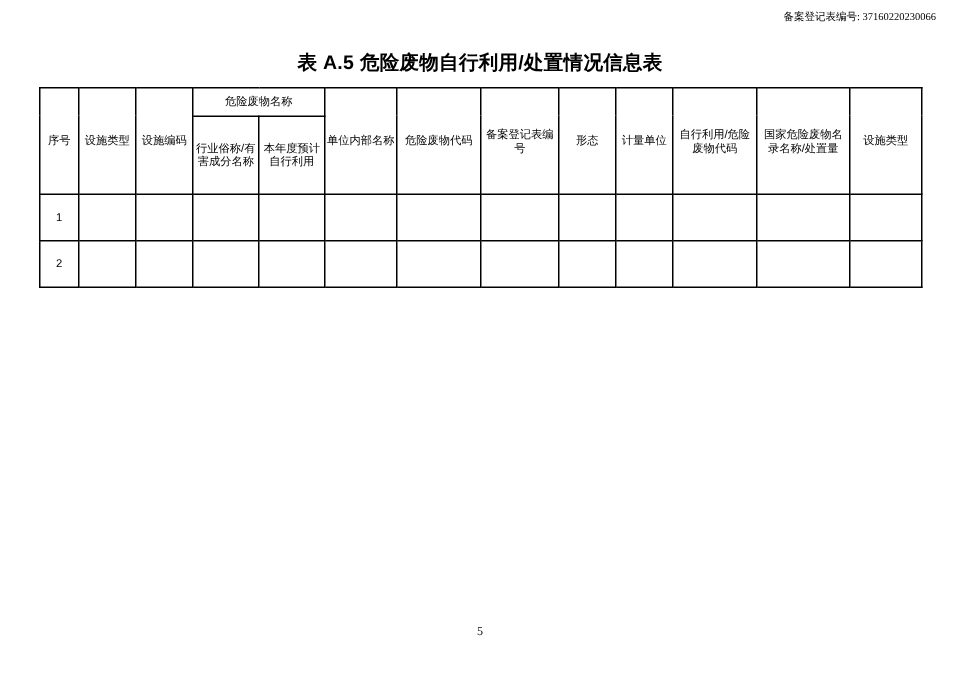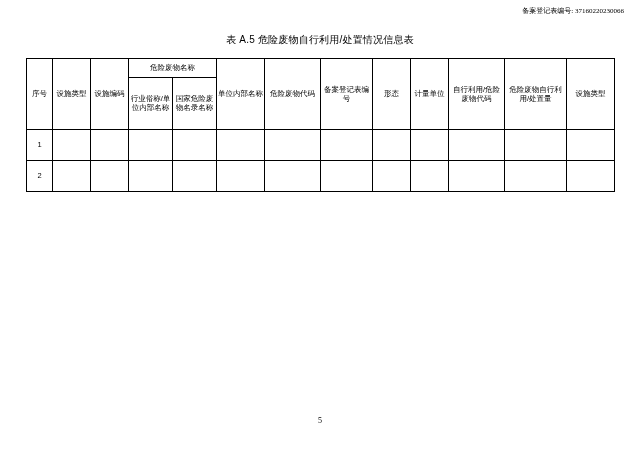"表 A.5 危险废物自行利用/处置情况信息表" .doc-title { font-size: 10px -> 13px; font-weight: normal -> bold }
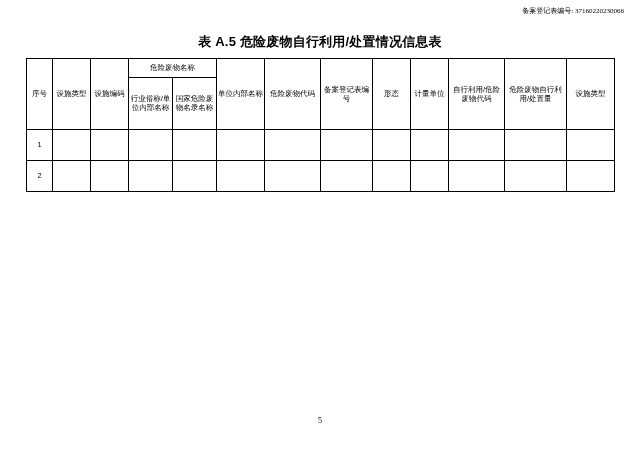"危险废物自行利用/处置量" th.hdr-tall { text: 危险废物自行利用/ -> 国家危险废物名录名称/ }
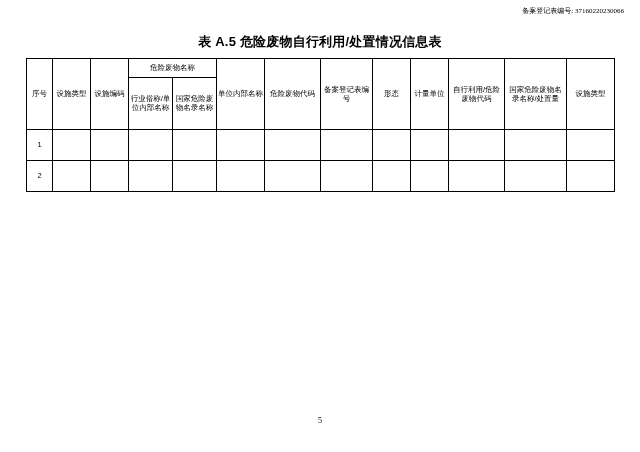"行业俗称/单位内部名称" th { text: /单位内部 -> /有害成分 }
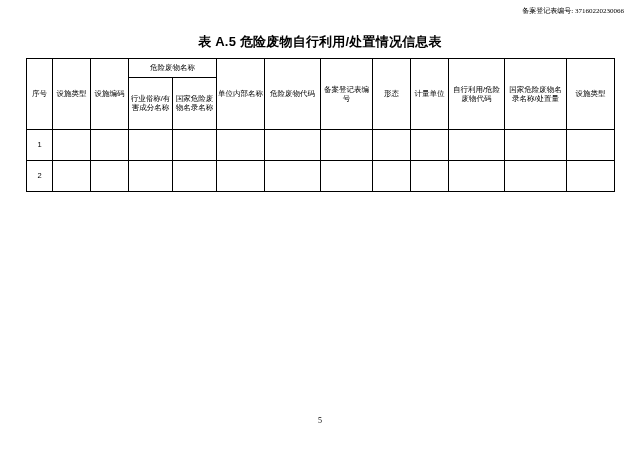"国家危险废物名录名称" th { text: 国家危险废物名录名称 -> 本年度预计自行利用 }
